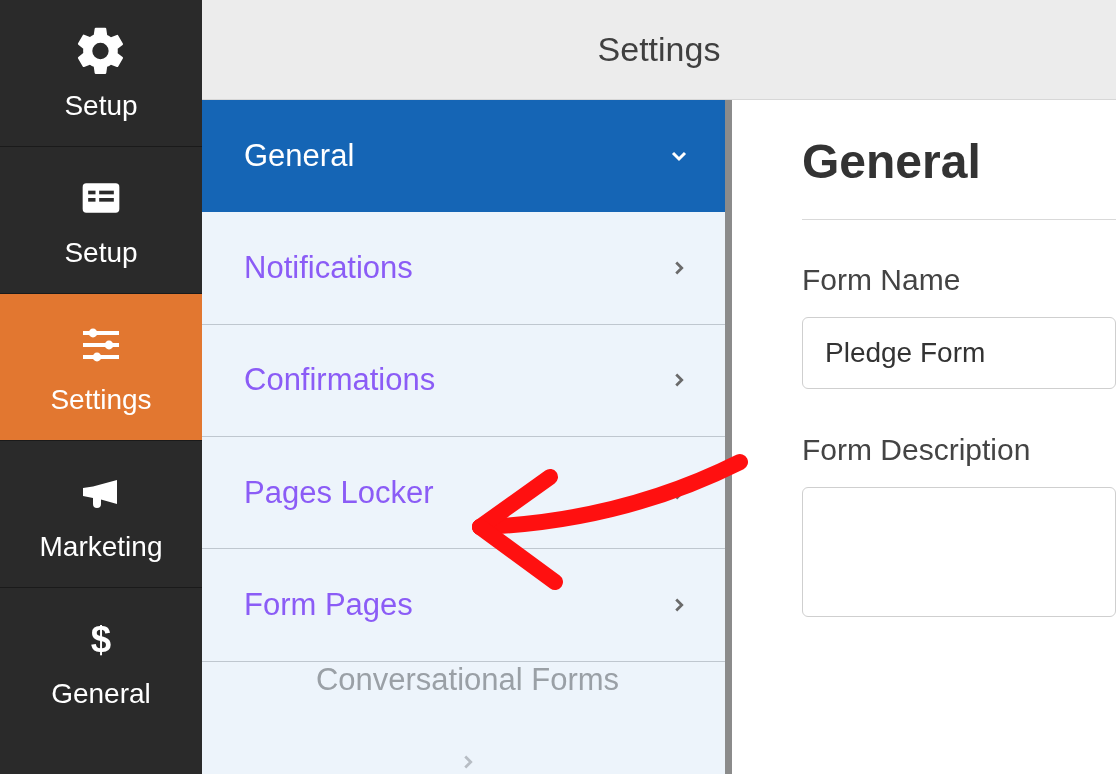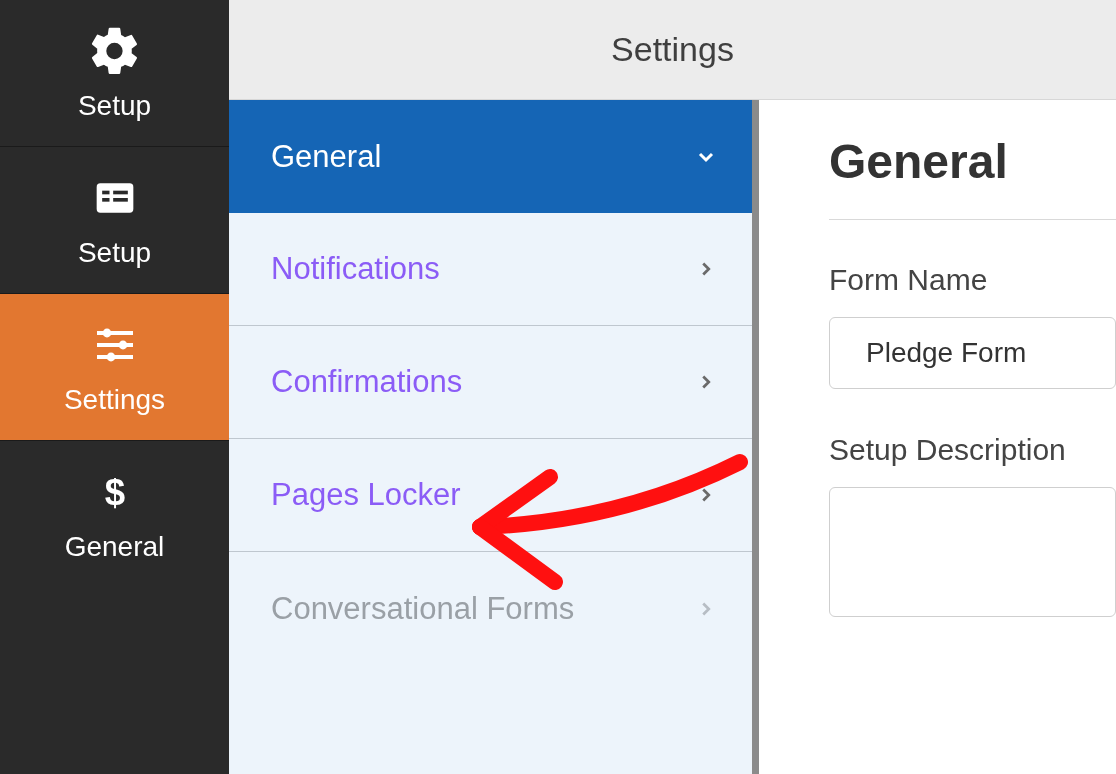"Setup" .sidebar { width: 229px -> 202px }
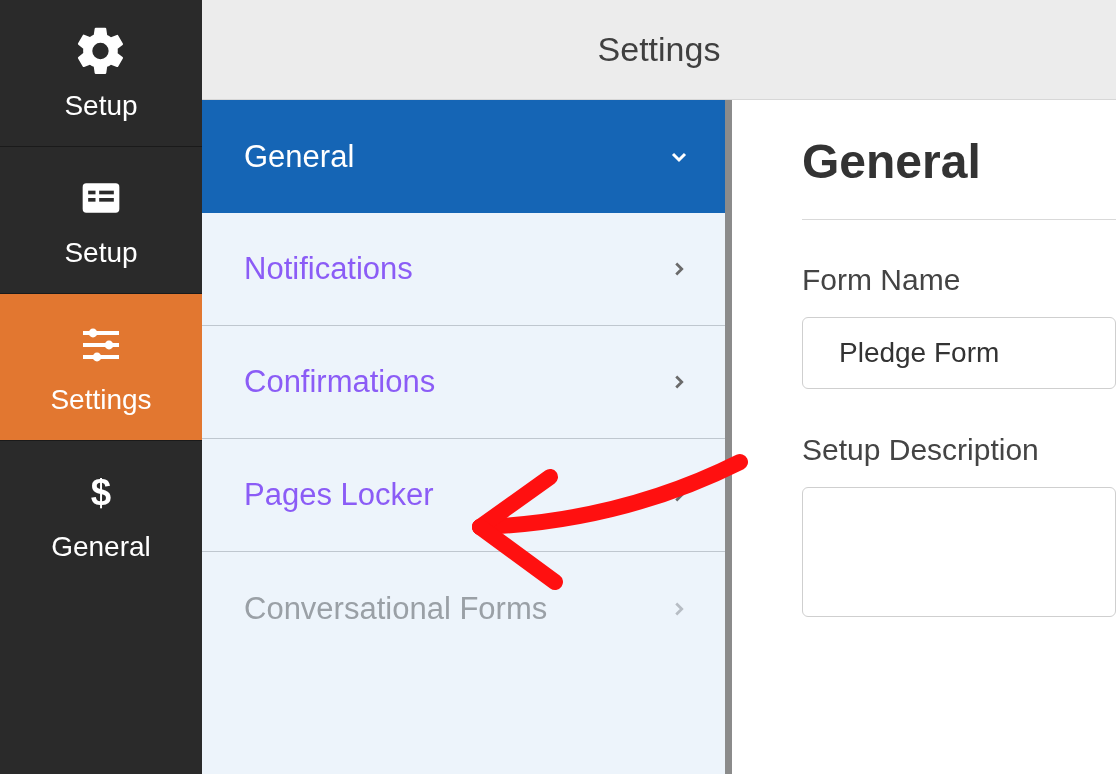"Pledge Form" .text-input { padding: 0 36px -> 0 22px }
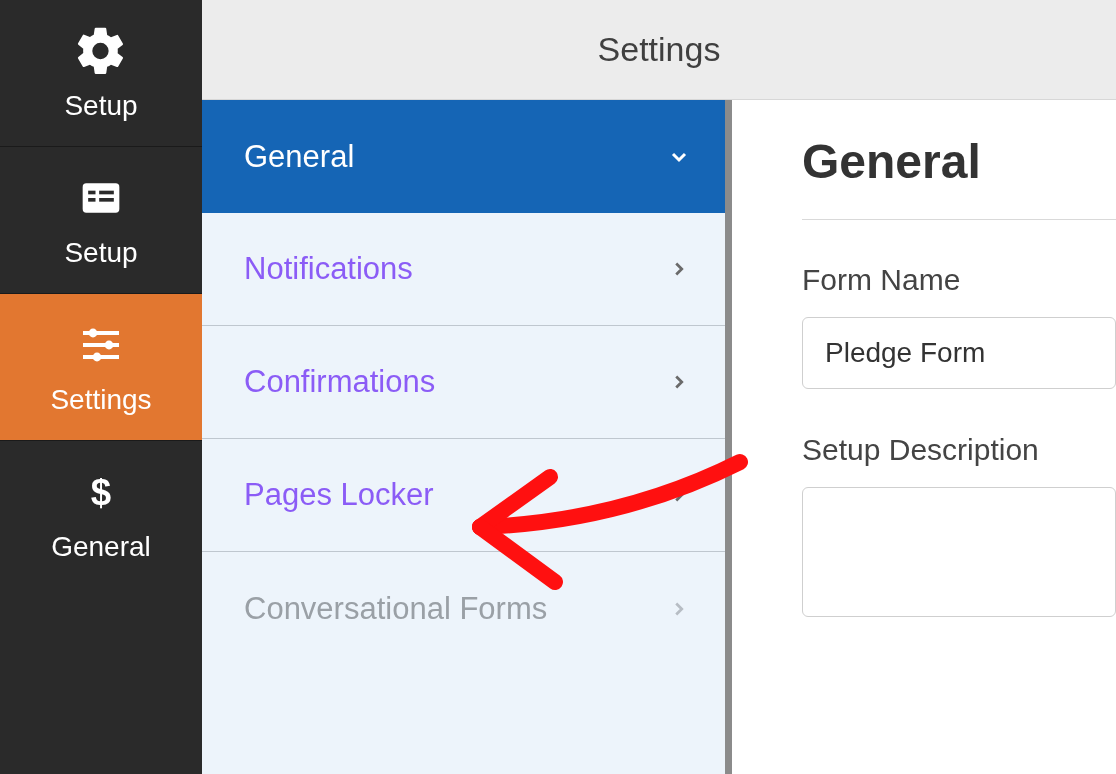"Setup Description" div.field-label { text: Setup -> Form }
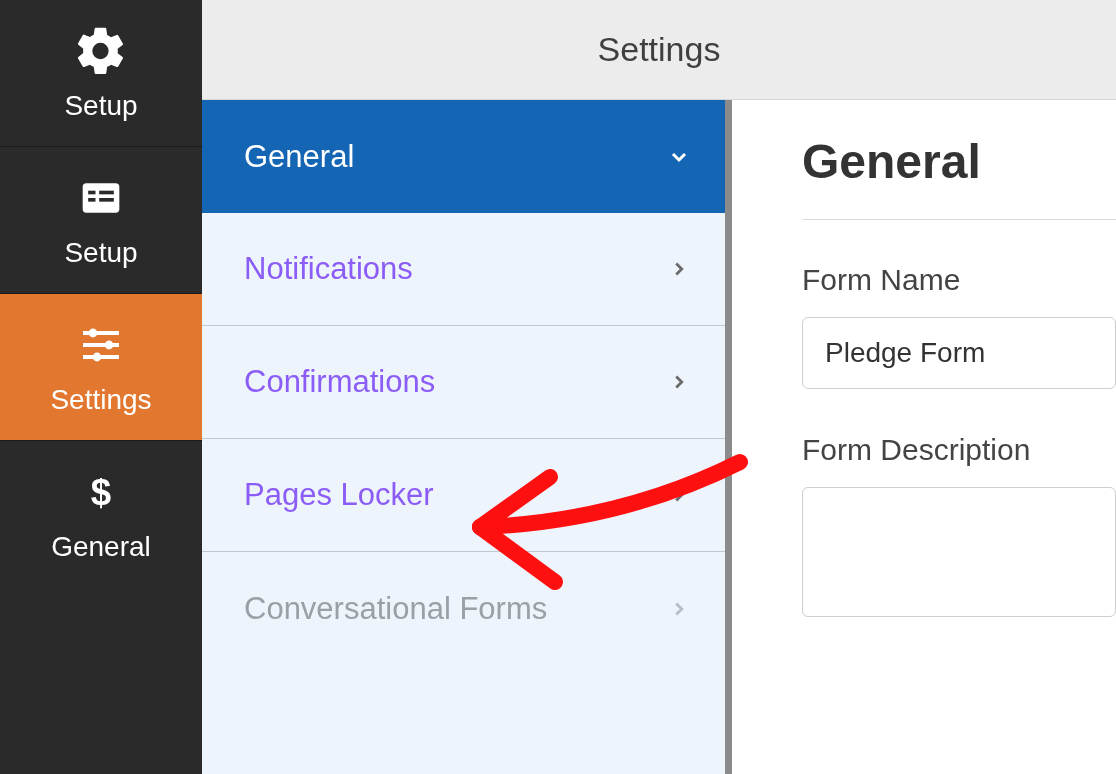"Marketing" div.side-item { html: none -> <div> <div> <svg> <path></path> </svg> </div> <div>Marketing</div> </div> }
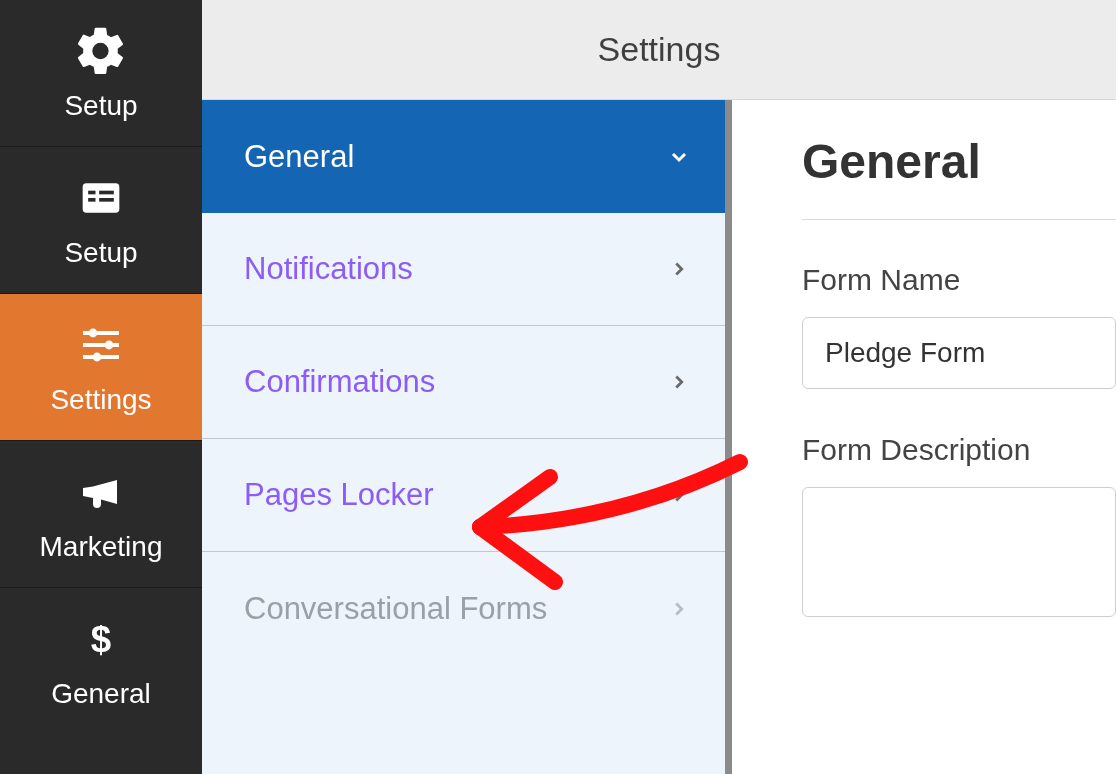"Form Pages" div.panel-item { html: none -> <div> <span>Form Pages</span> <span> <svg> <polyline></polyline> </svg> </span> </div> }
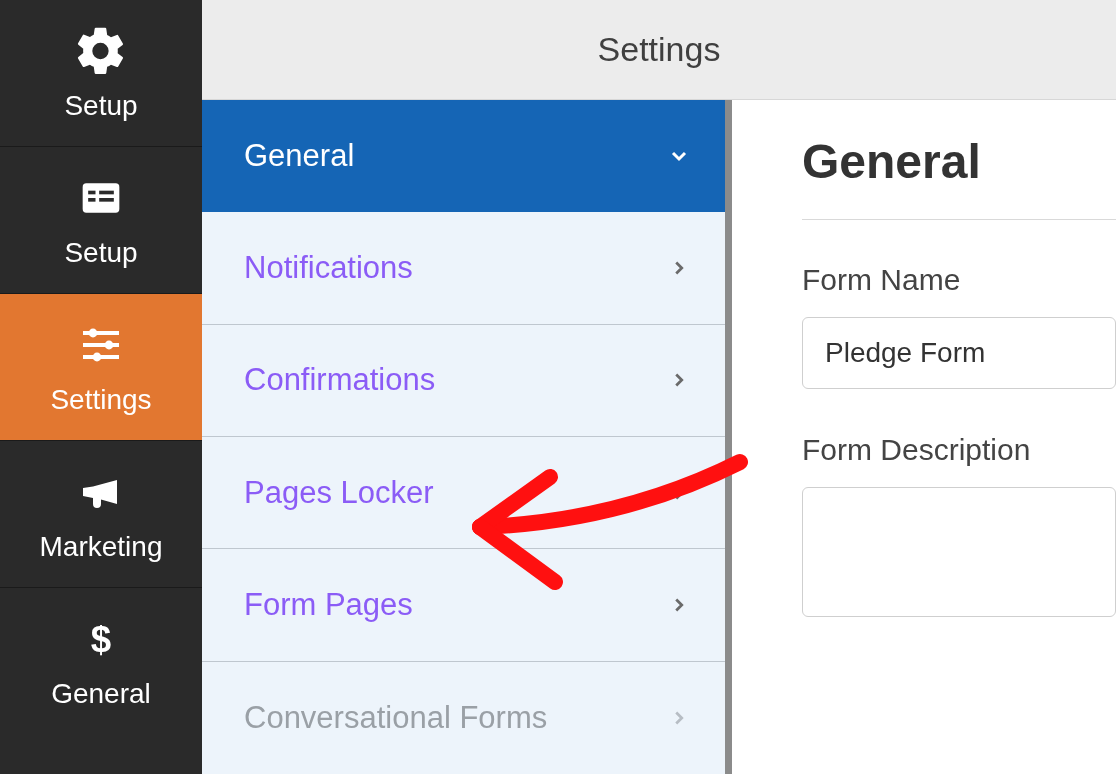"Conversational Forms" div.panel-item { flex-direction: none -> column }
